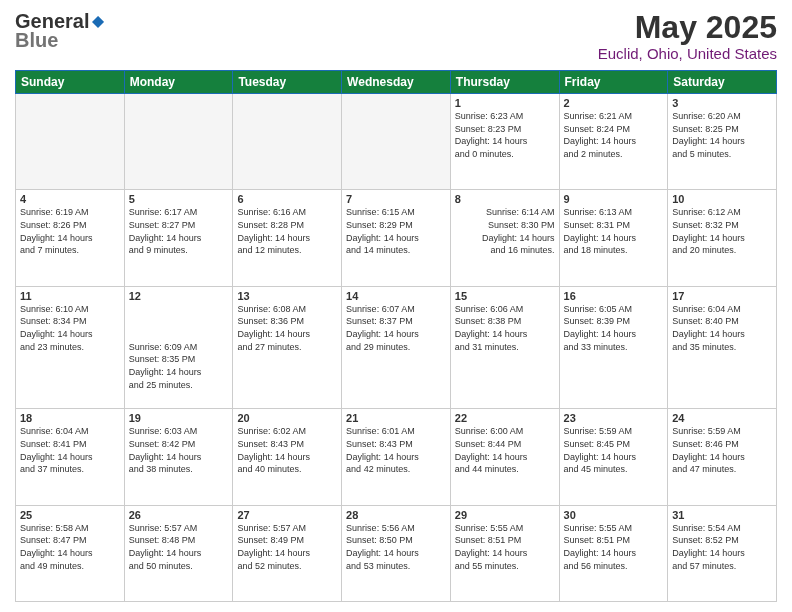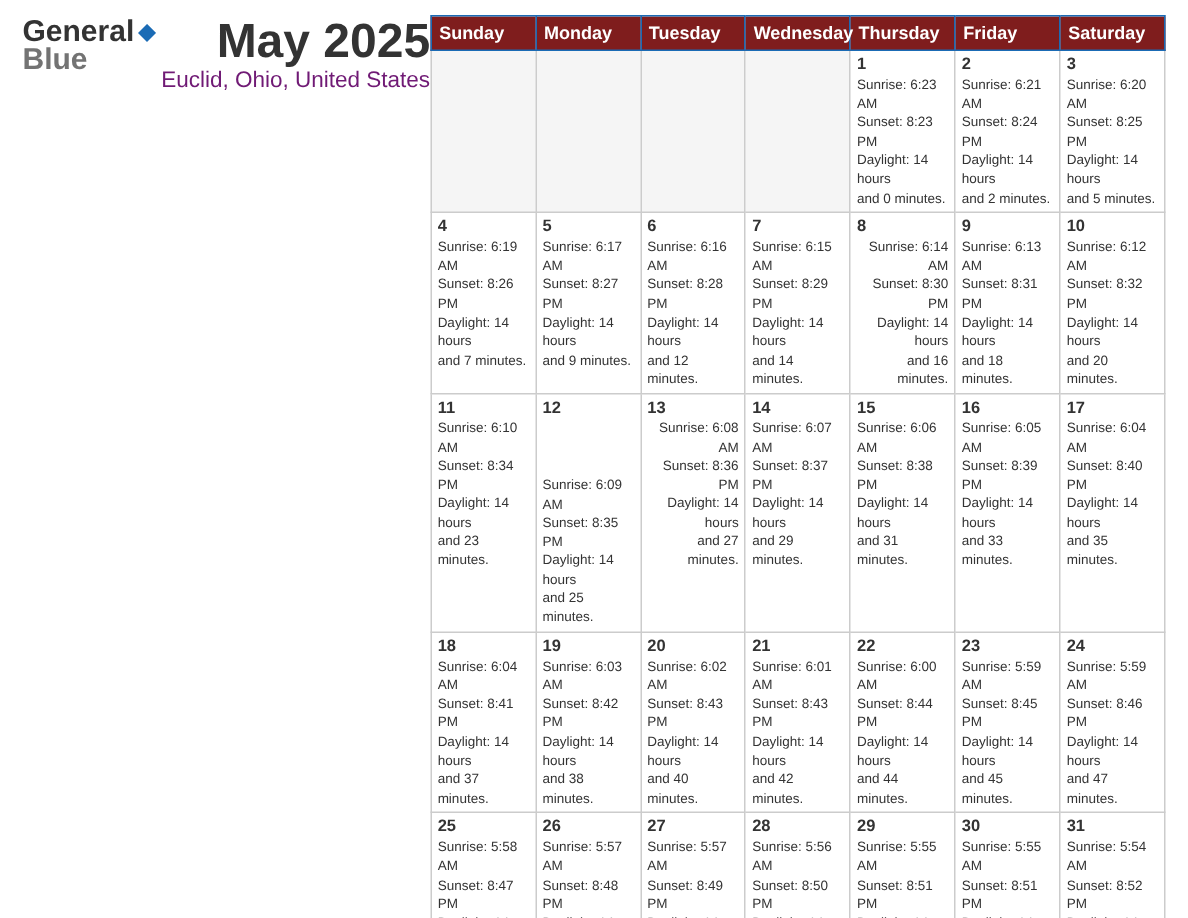"General" .page { flex-direction: none -> column }
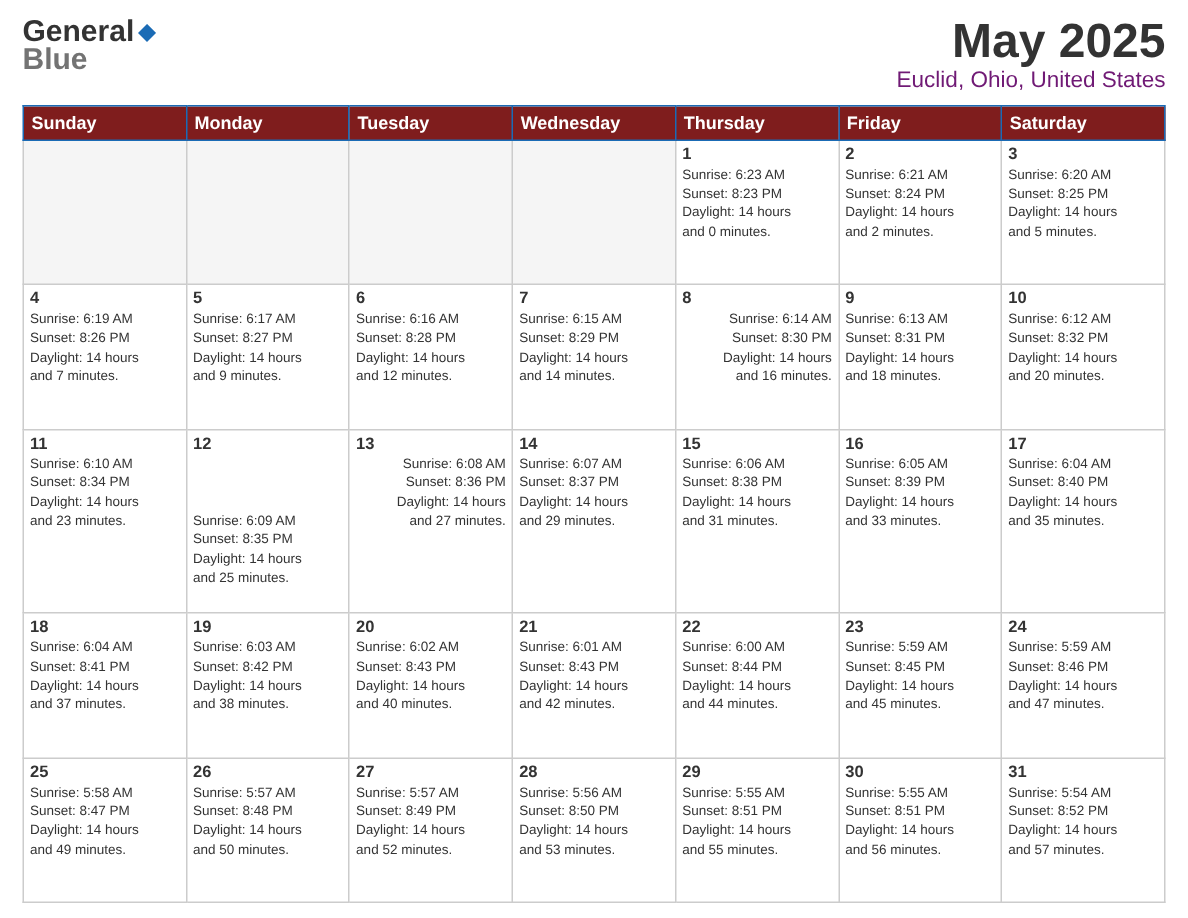"Sunday" .calendar th { background: #7f1d1d -> #15803d }
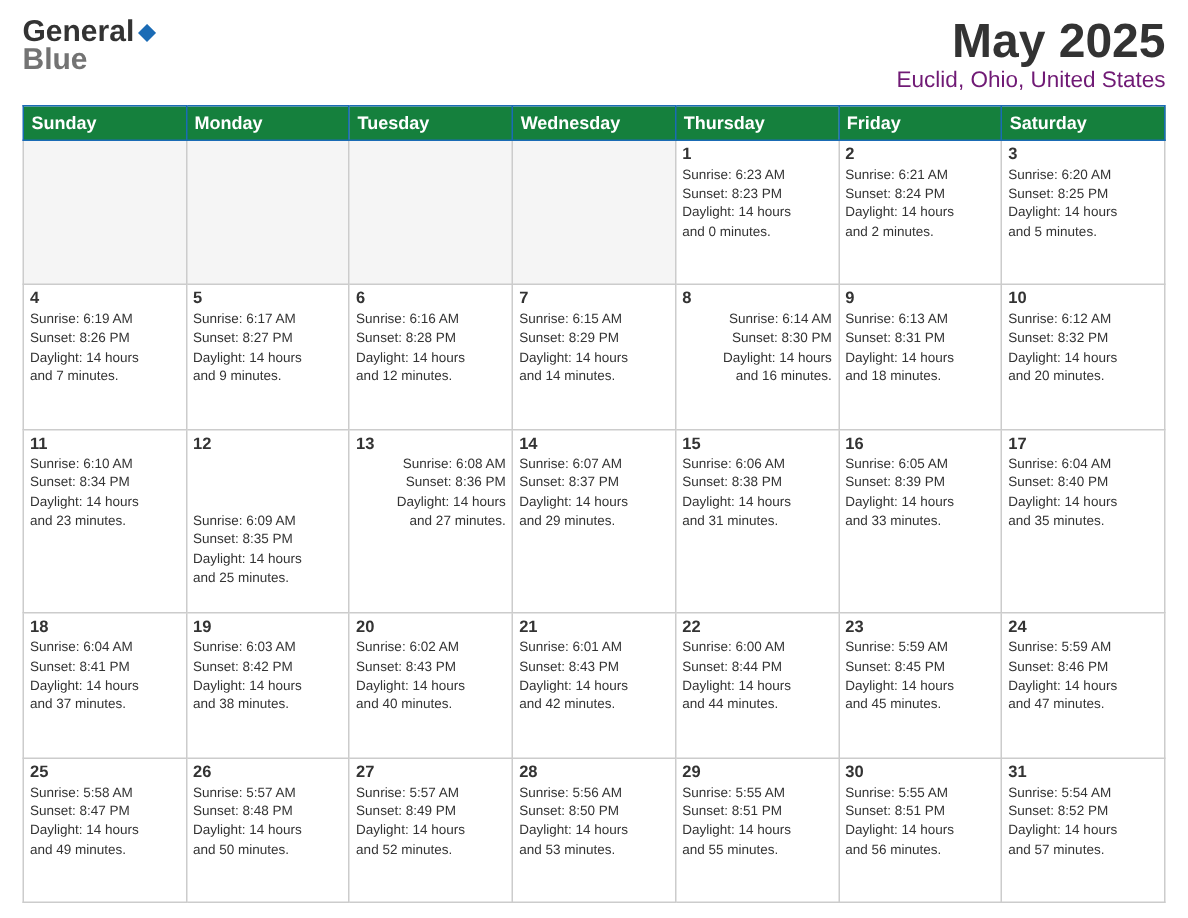"Sunrise: 6:08 AM" div.day-info { text-align: right -> none }
